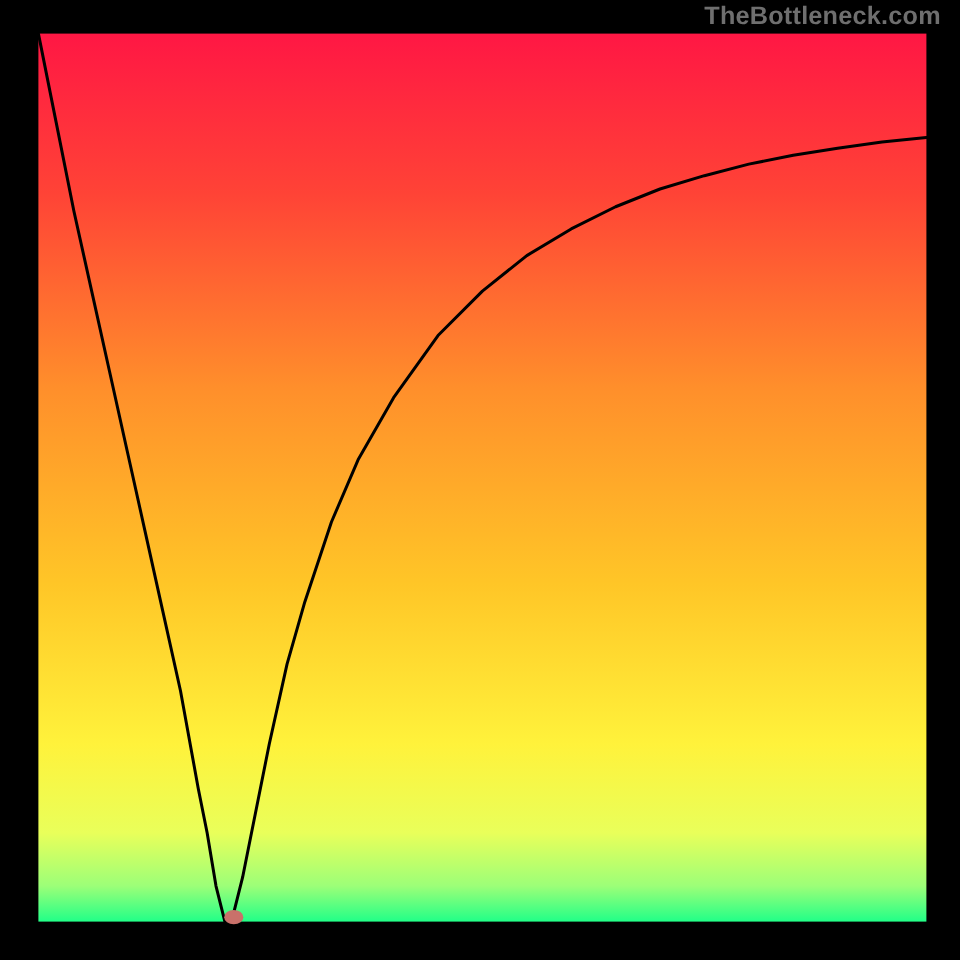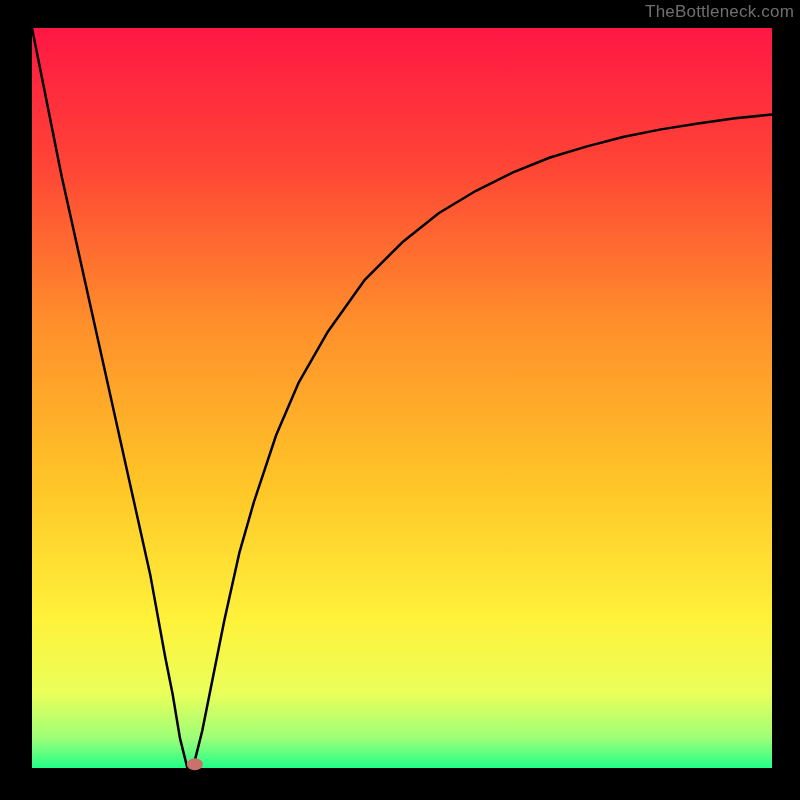"TheBottleneck.com" .watermark { font-size: 17px -> 21px; font-weight: normal -> bold; right: 6px -> 16px }
